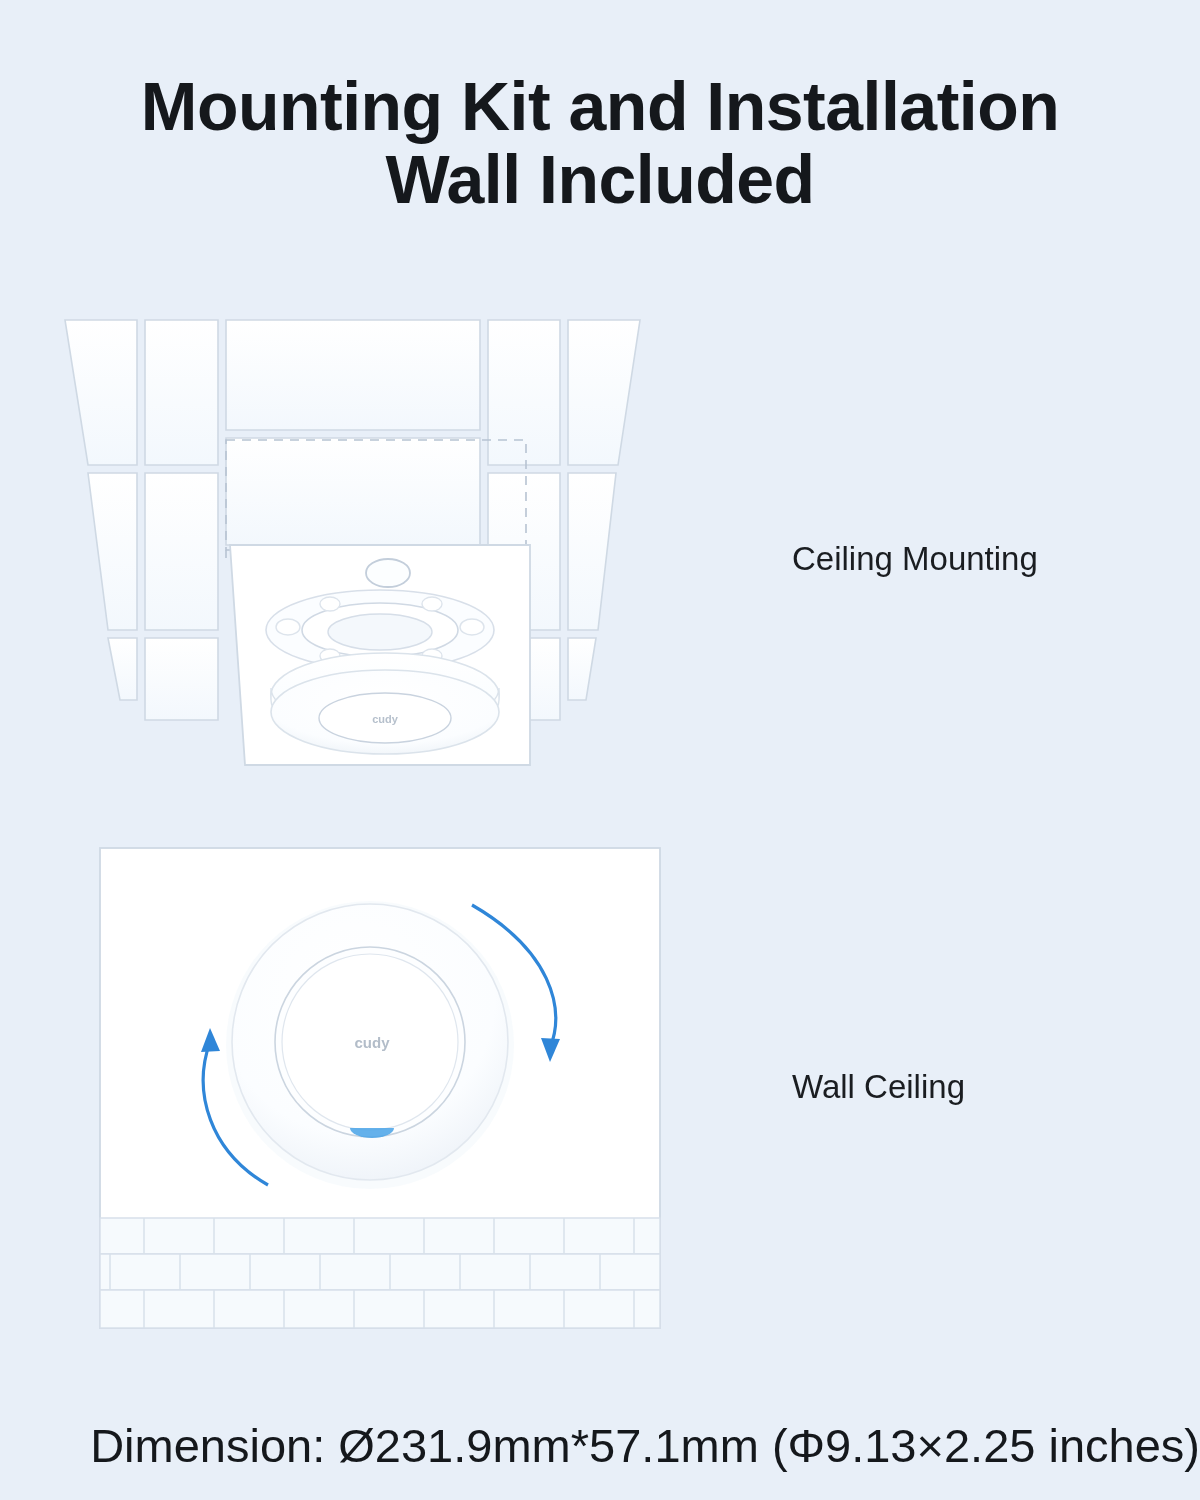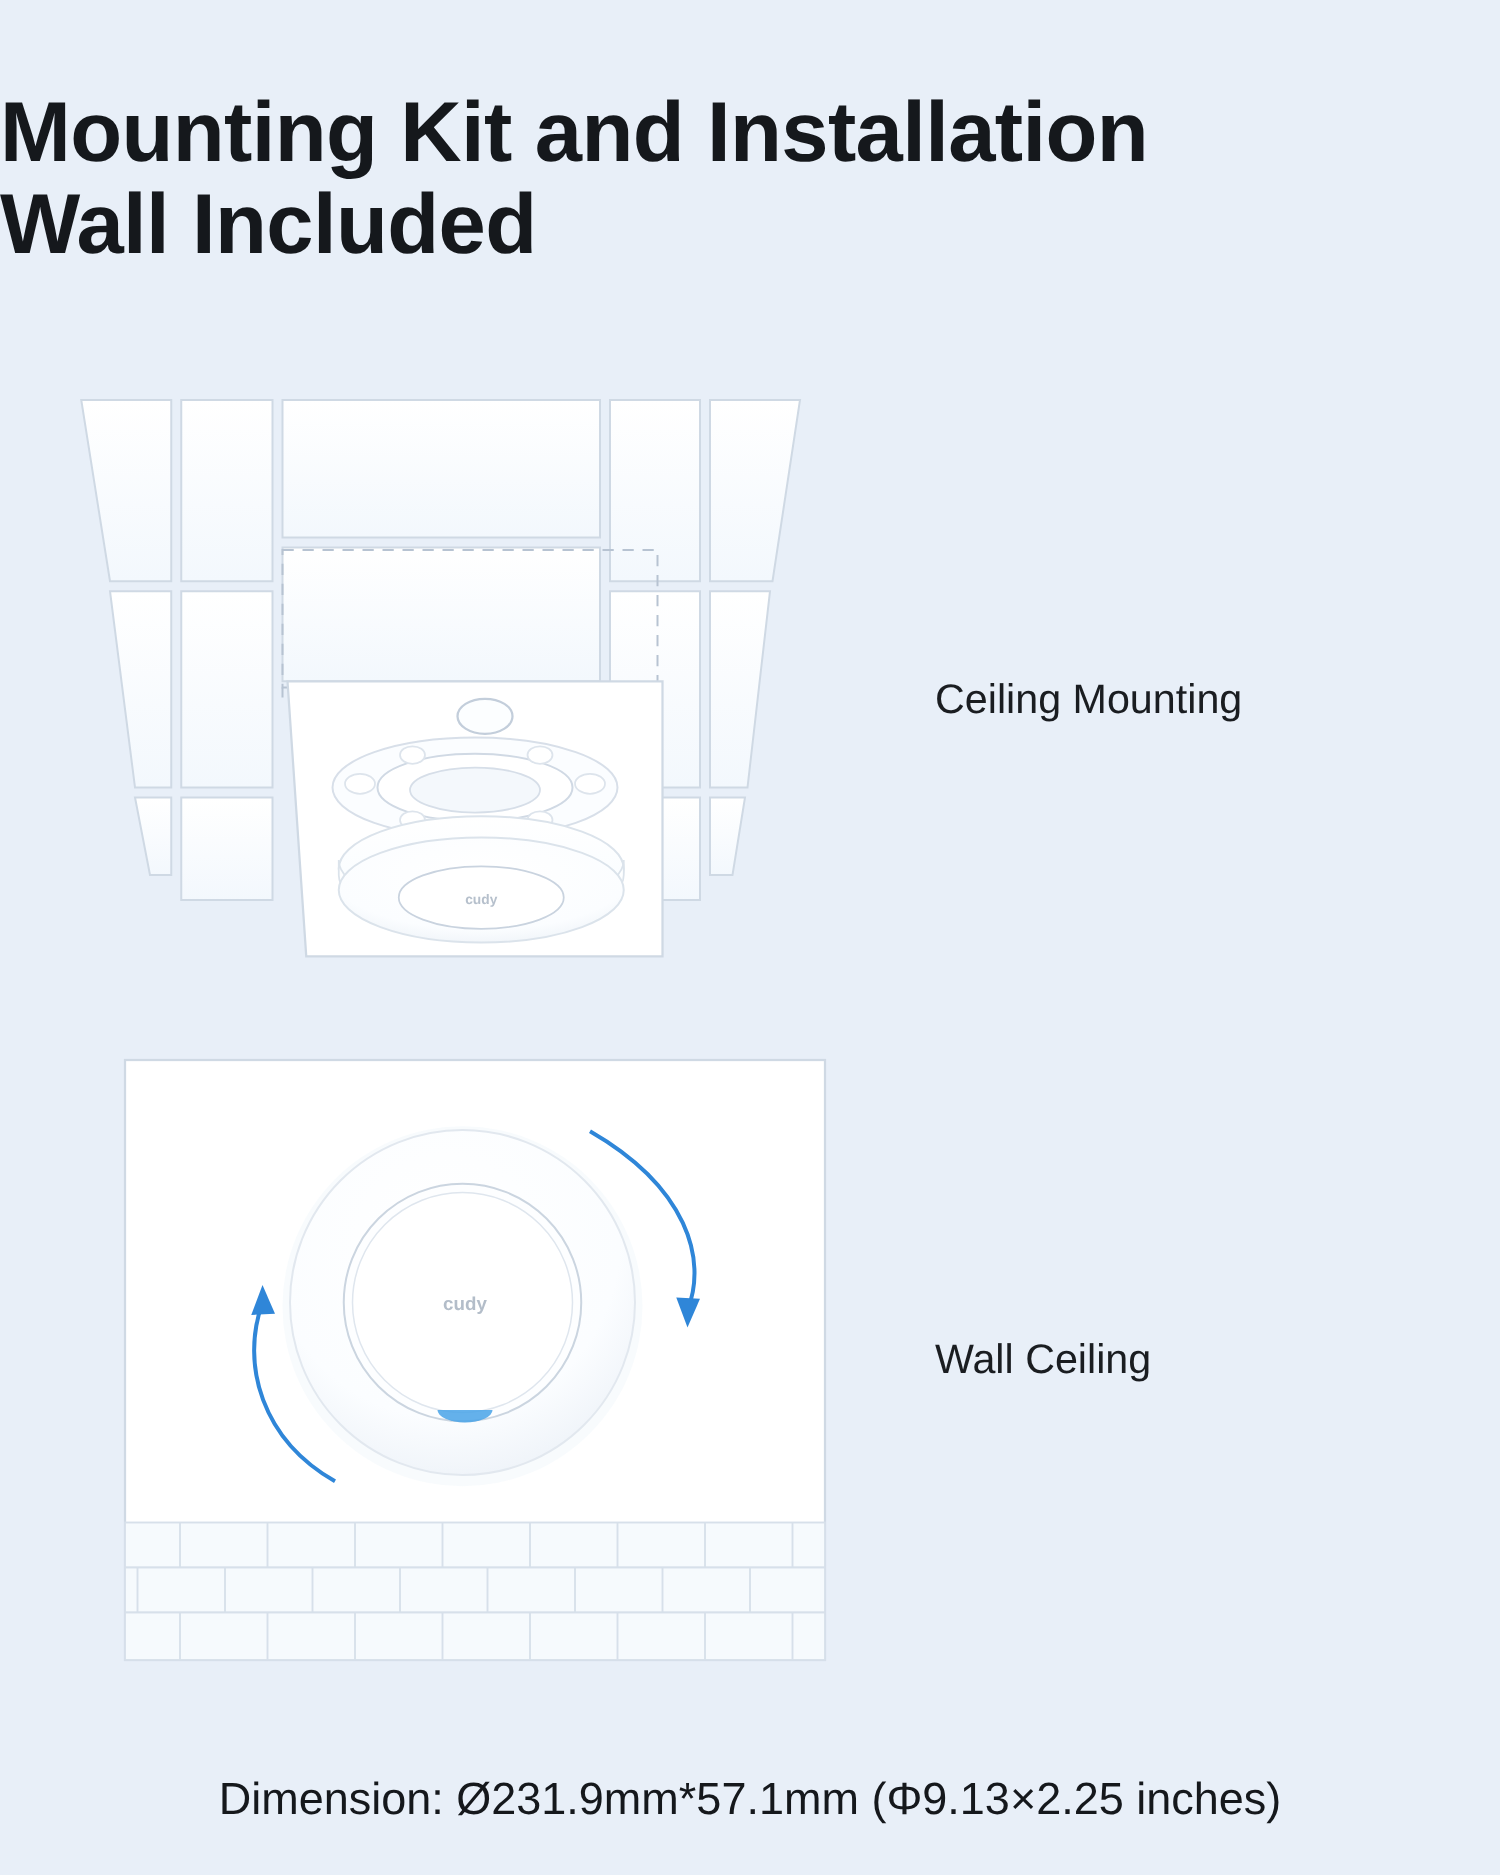"Mounting Kit and Installation" .headline { text-align: left -> center }
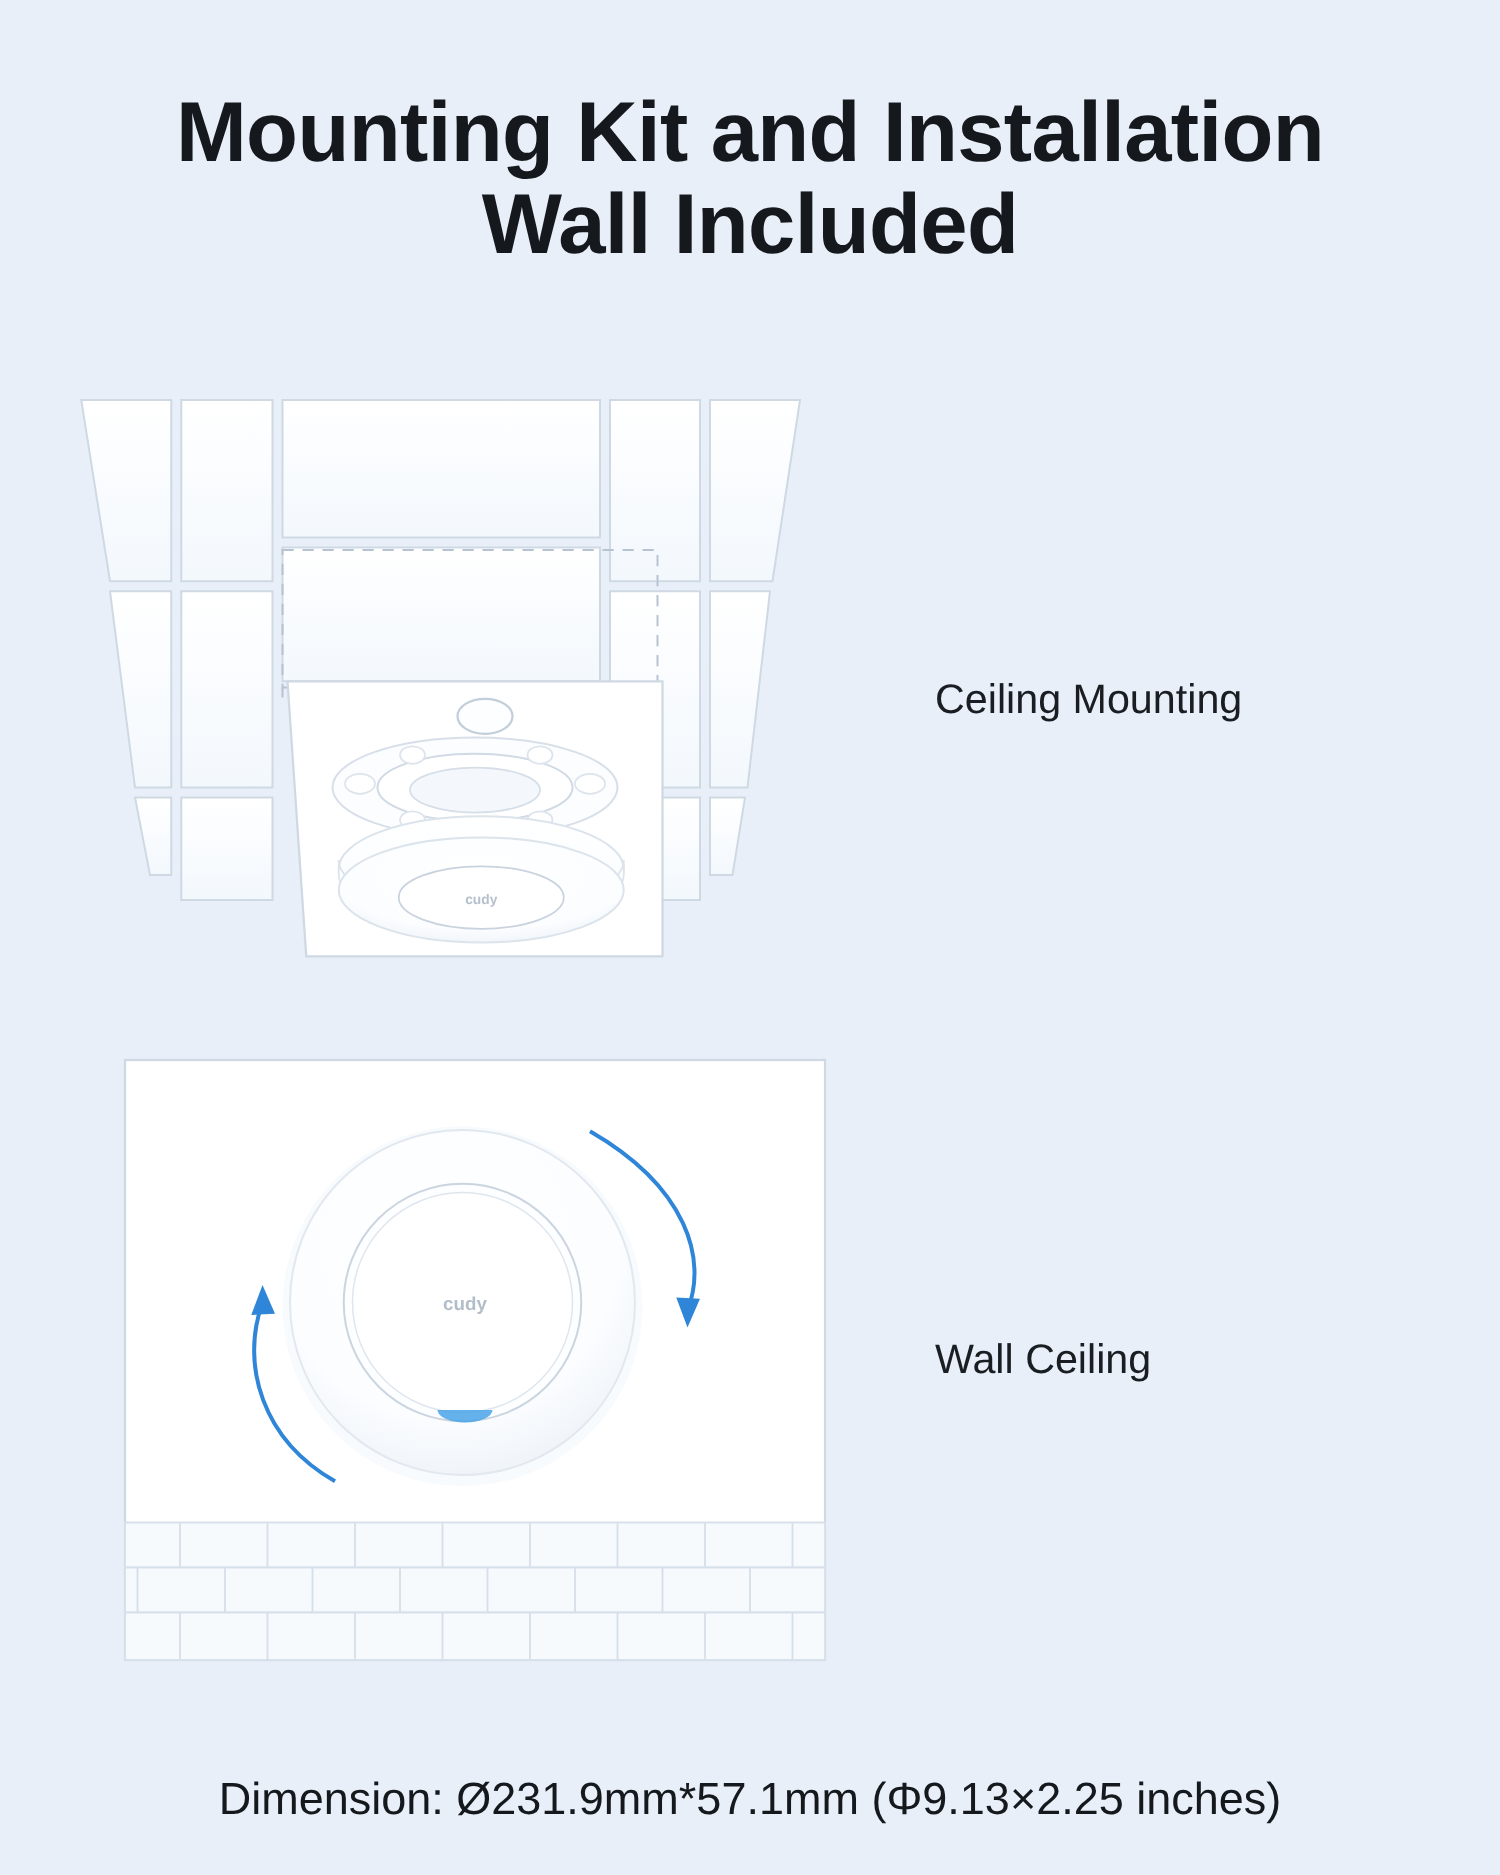"Ceiling Mounting" .side-label { margin-left: none -> 44px }
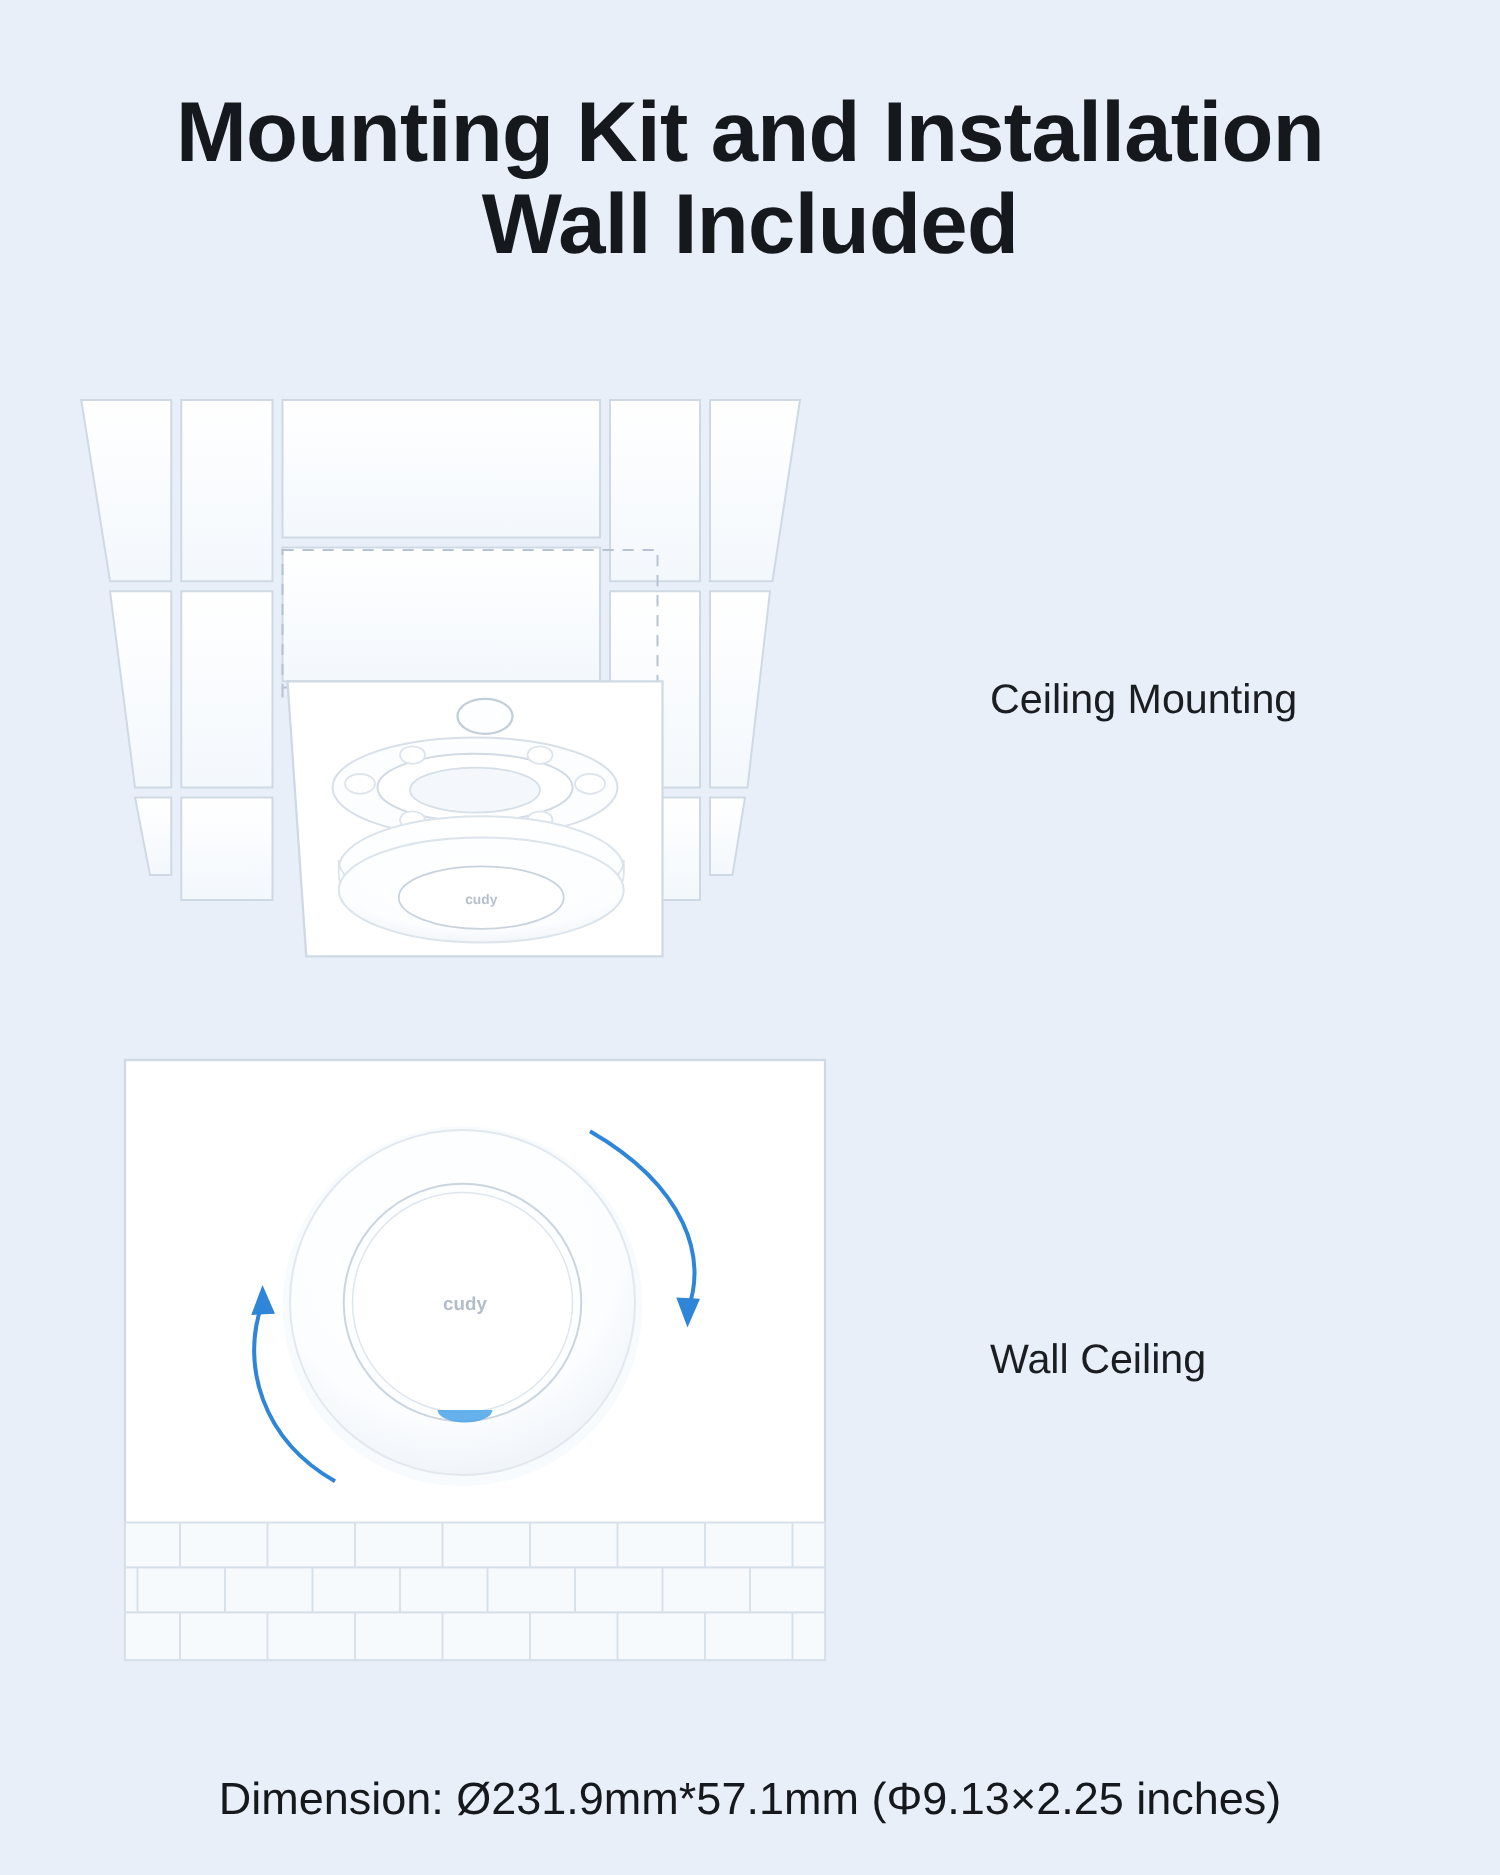"Dimension: Ø231.9mm*57.1mm (Φ9.13×2.25" .dimension { font-size: 36px -> 47px; text-align: center -> right }
